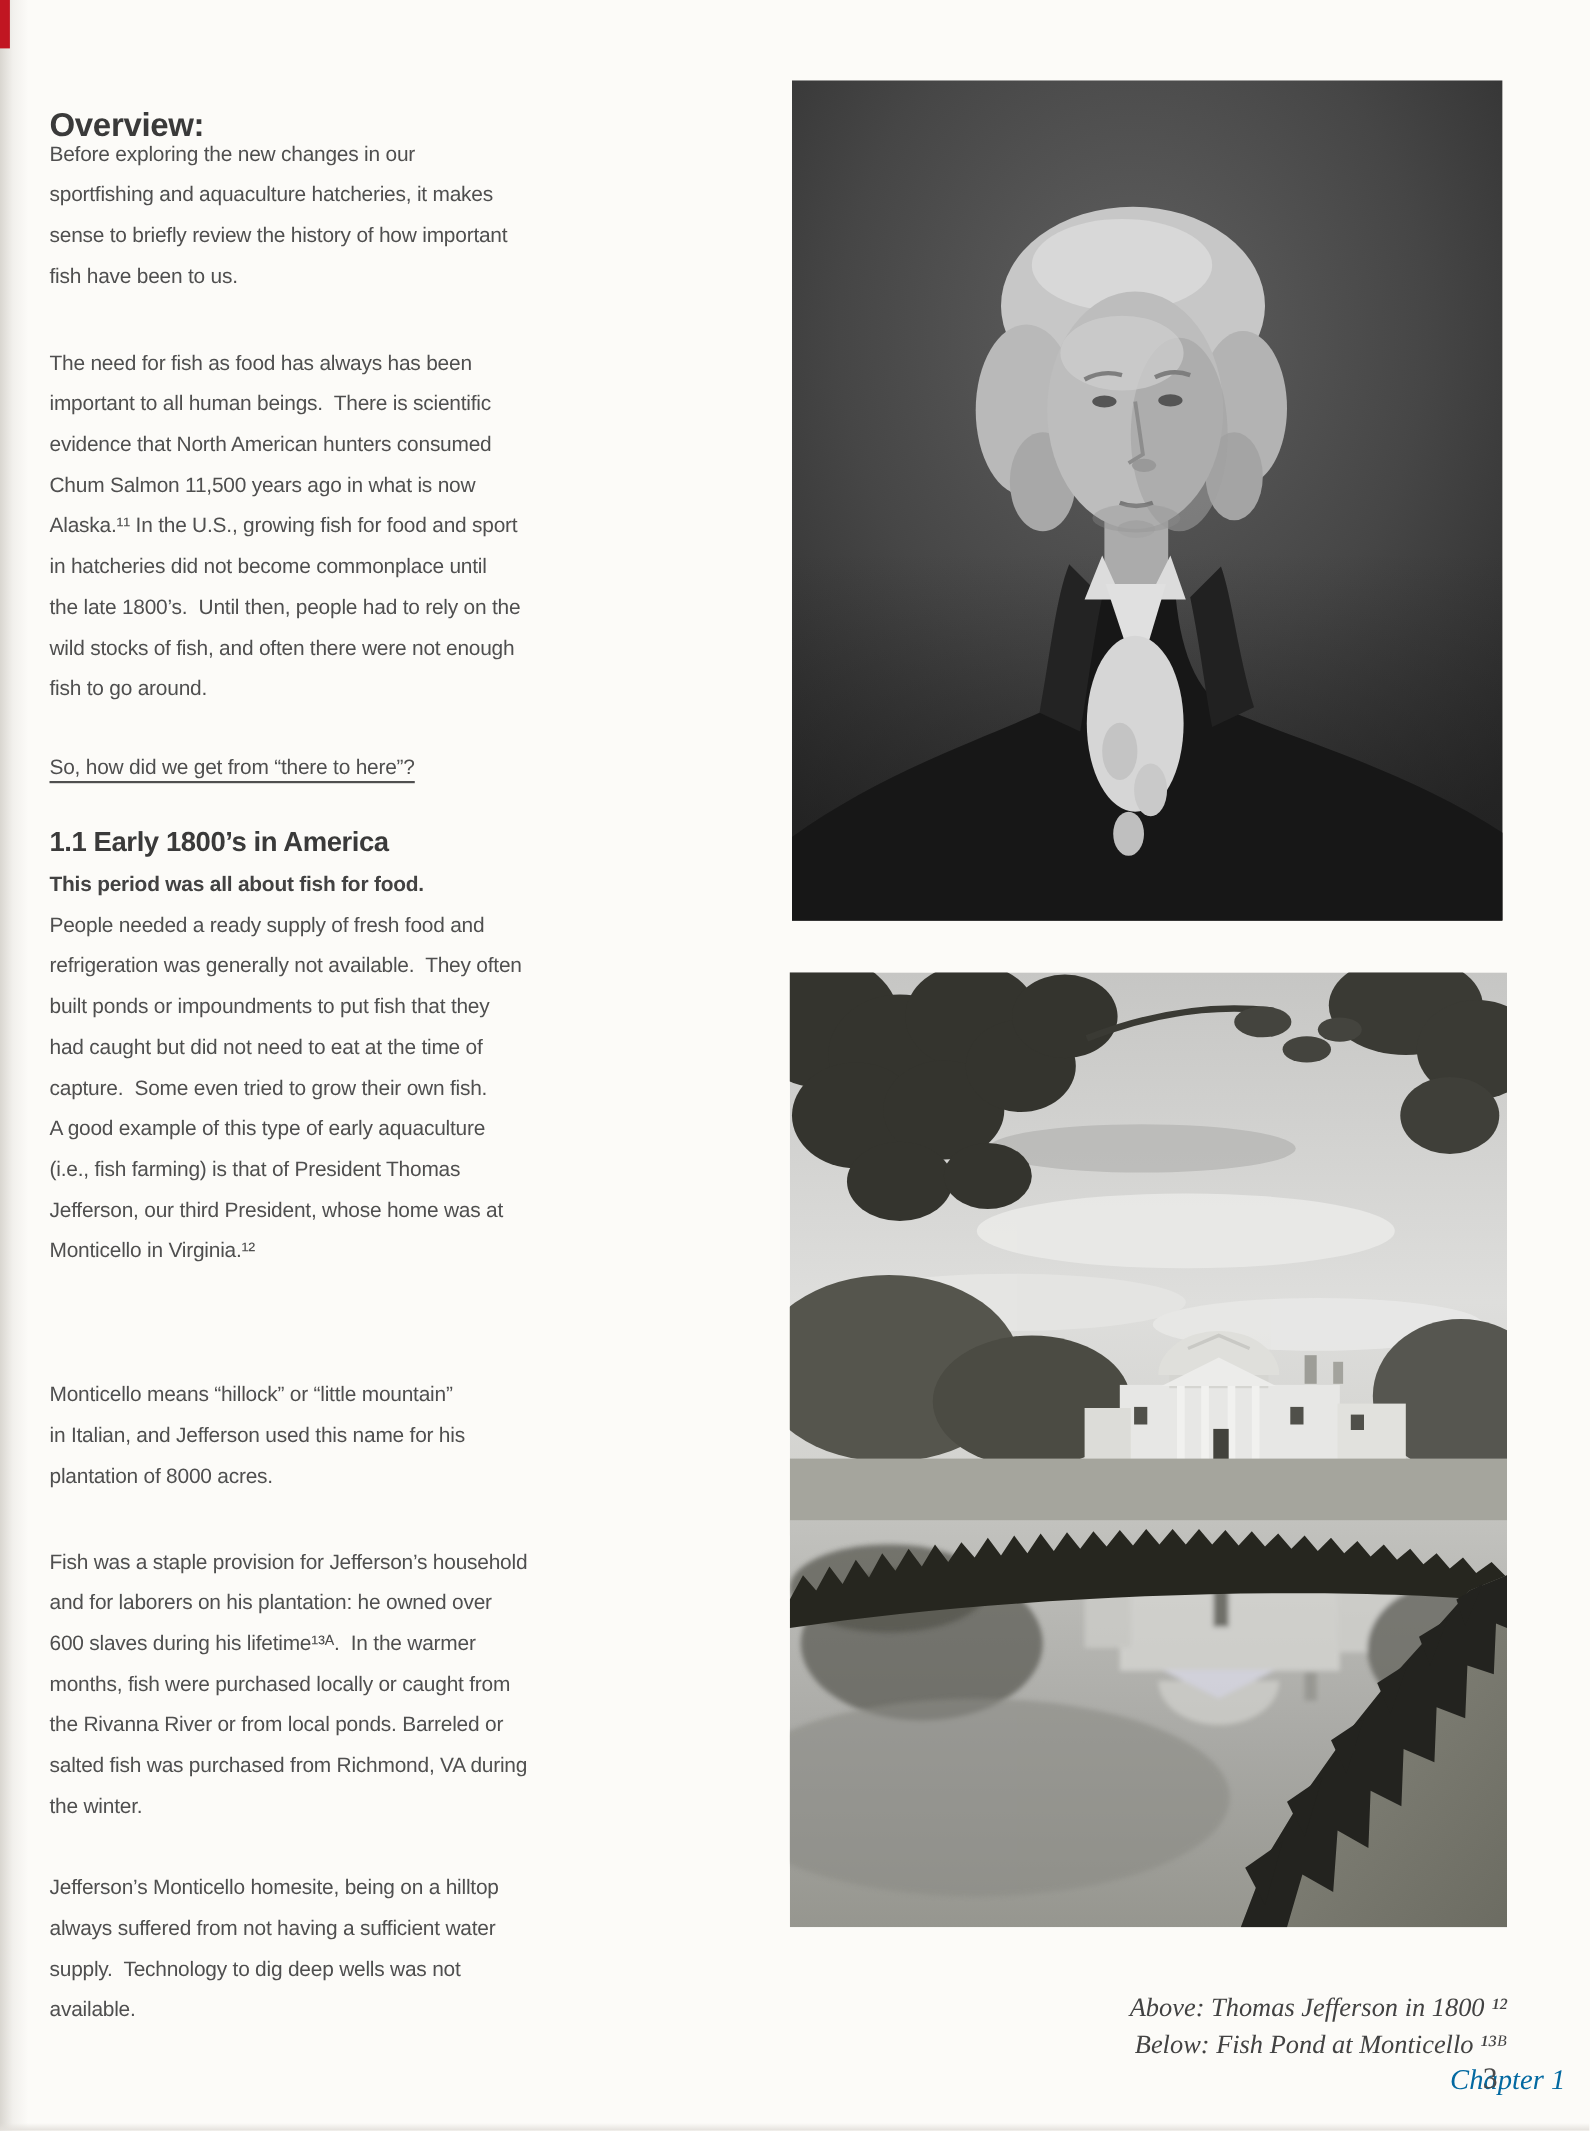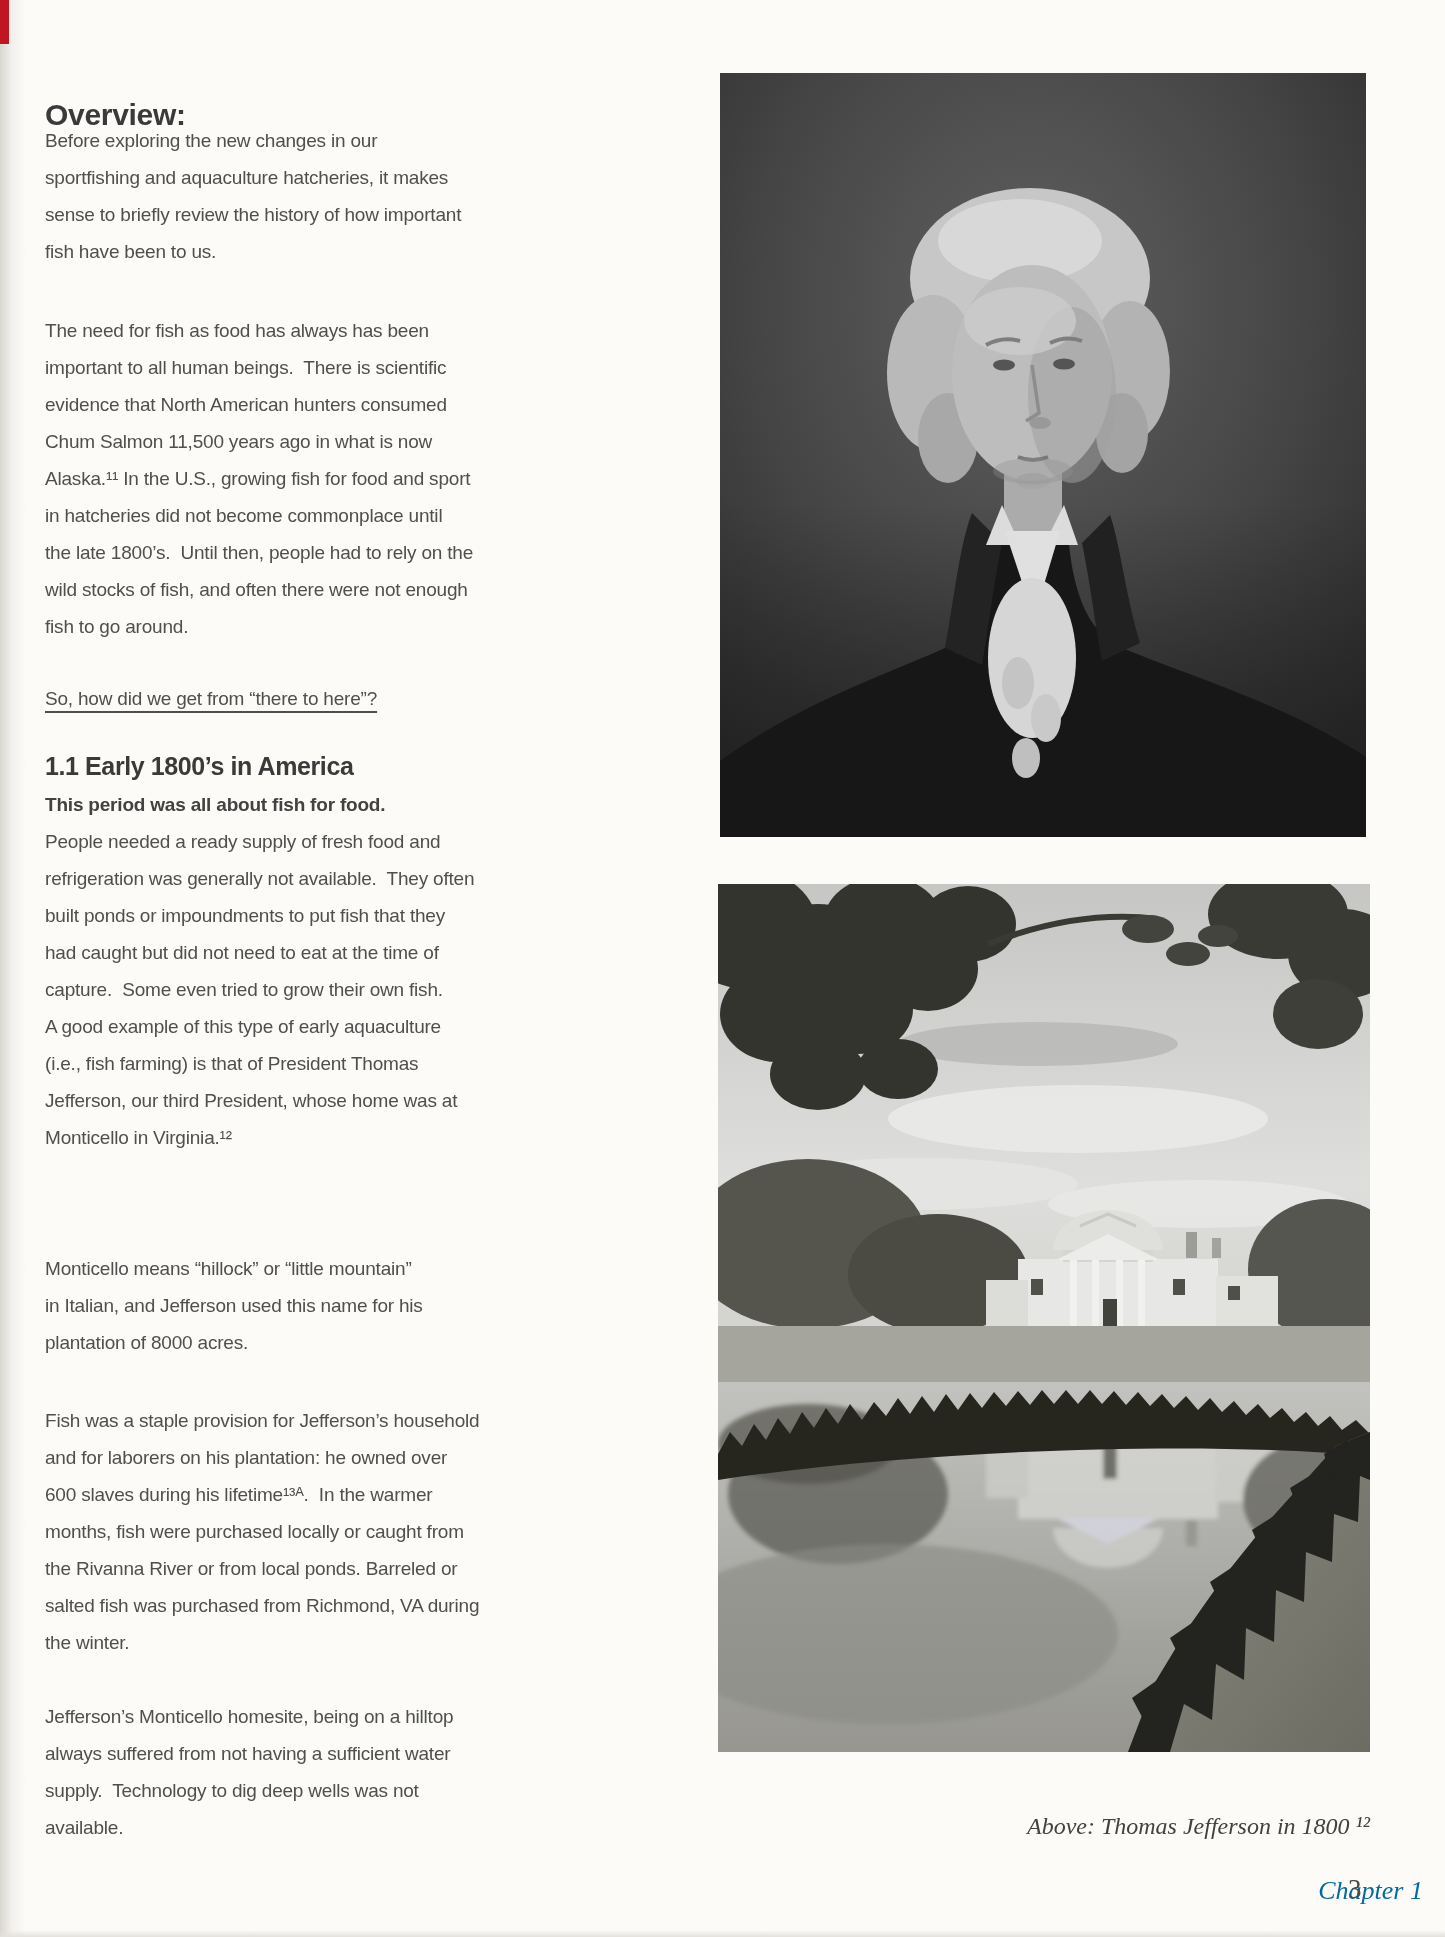"Below: Fish Pond at Monticello" div { html: none -> <div>Below: Fish Pond at Monticello ¹³ᴮ</div> }
